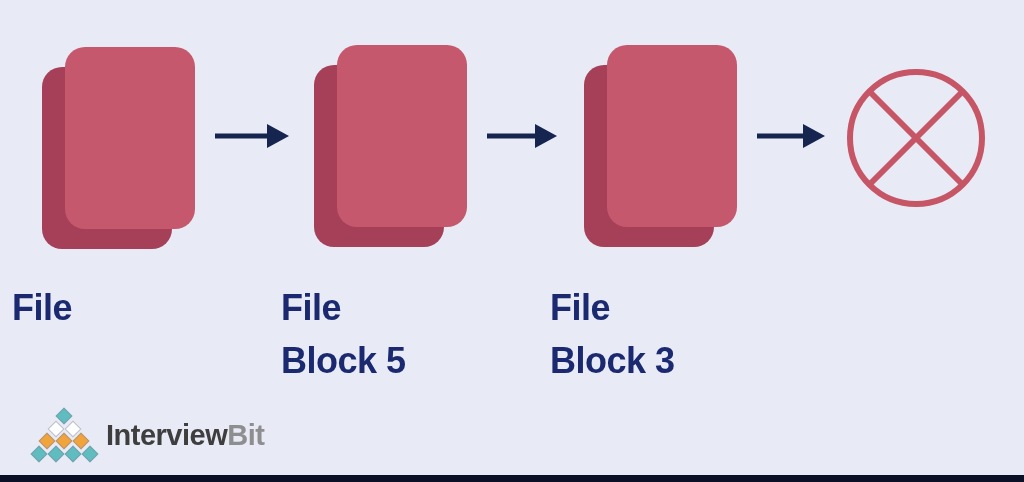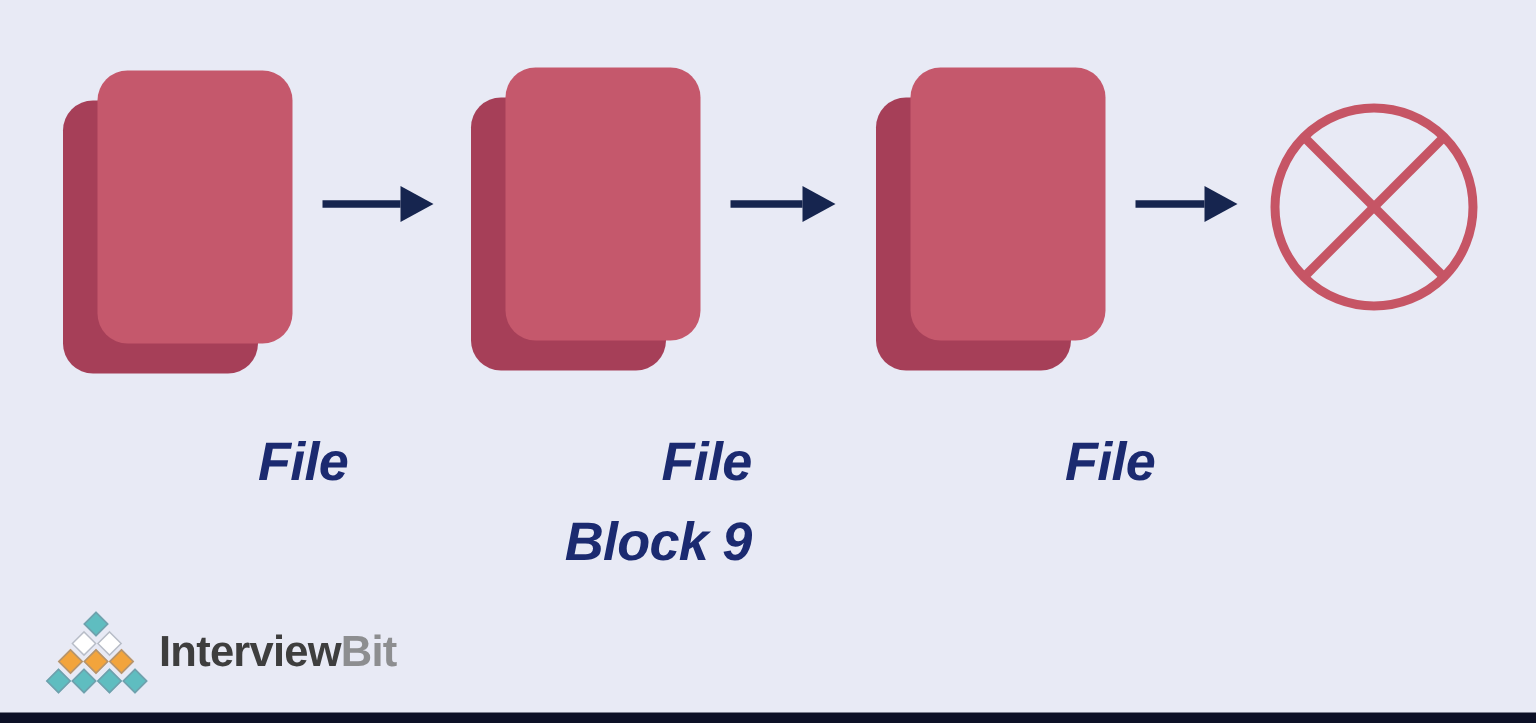"File" .block-label { font-style: italic -> none; text-align: right -> left }
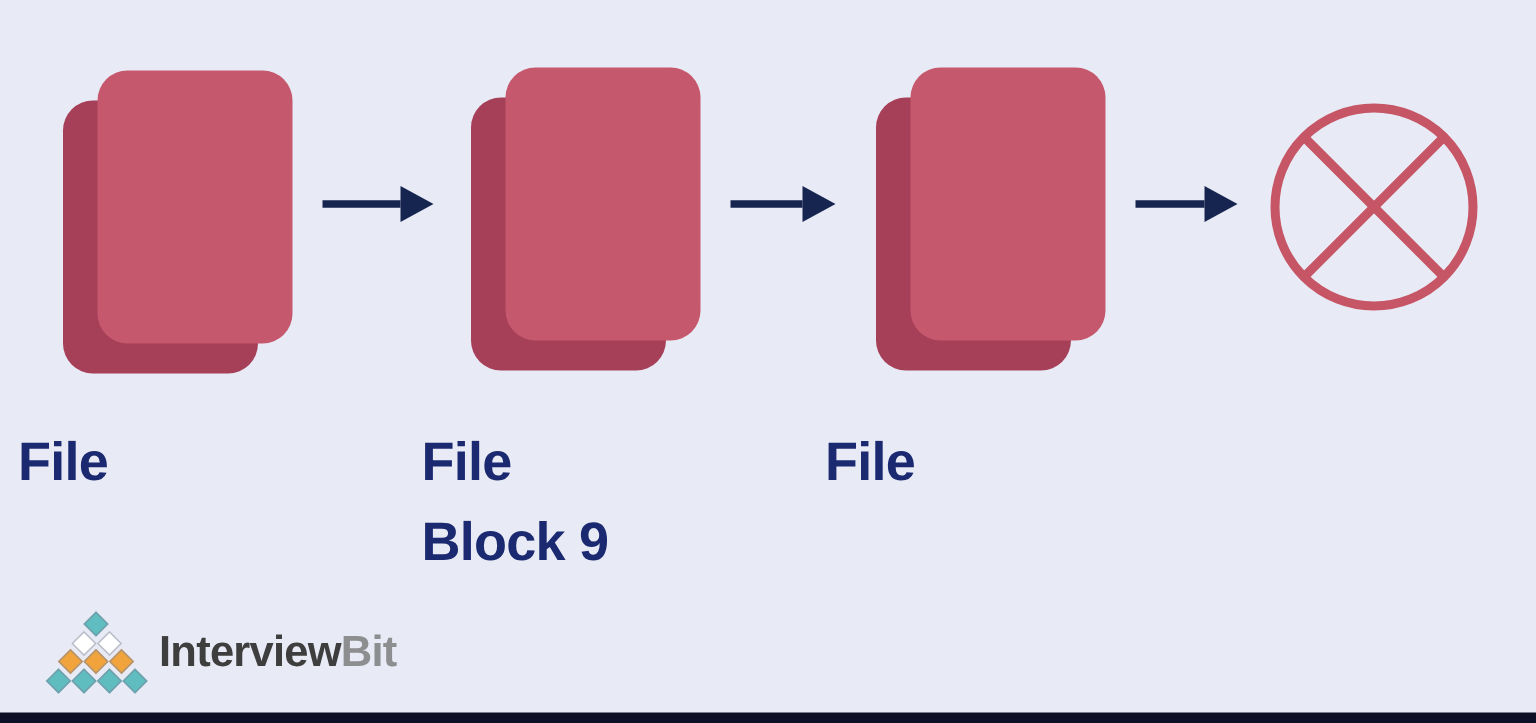"Block 9" div { text: 9 -> 5 }
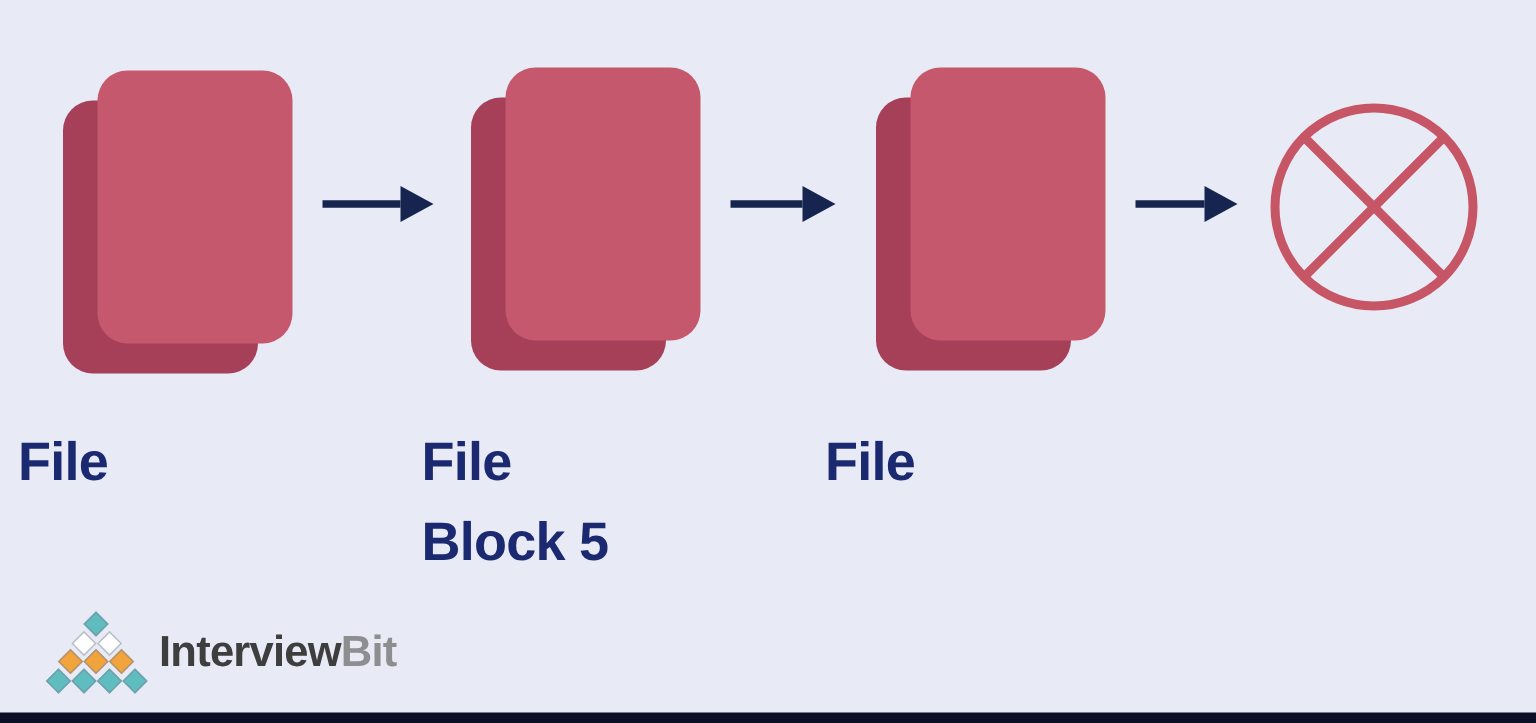"Block 3" div { html: none -> <div>Block 3</div> }
